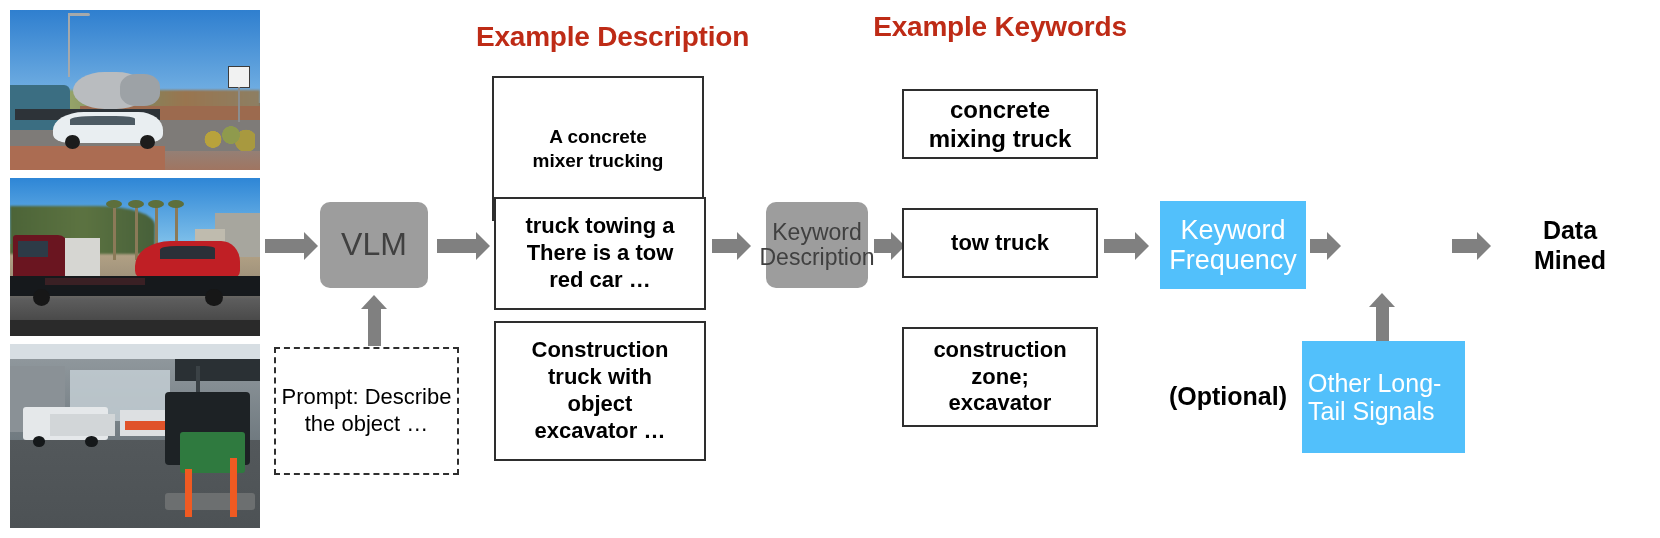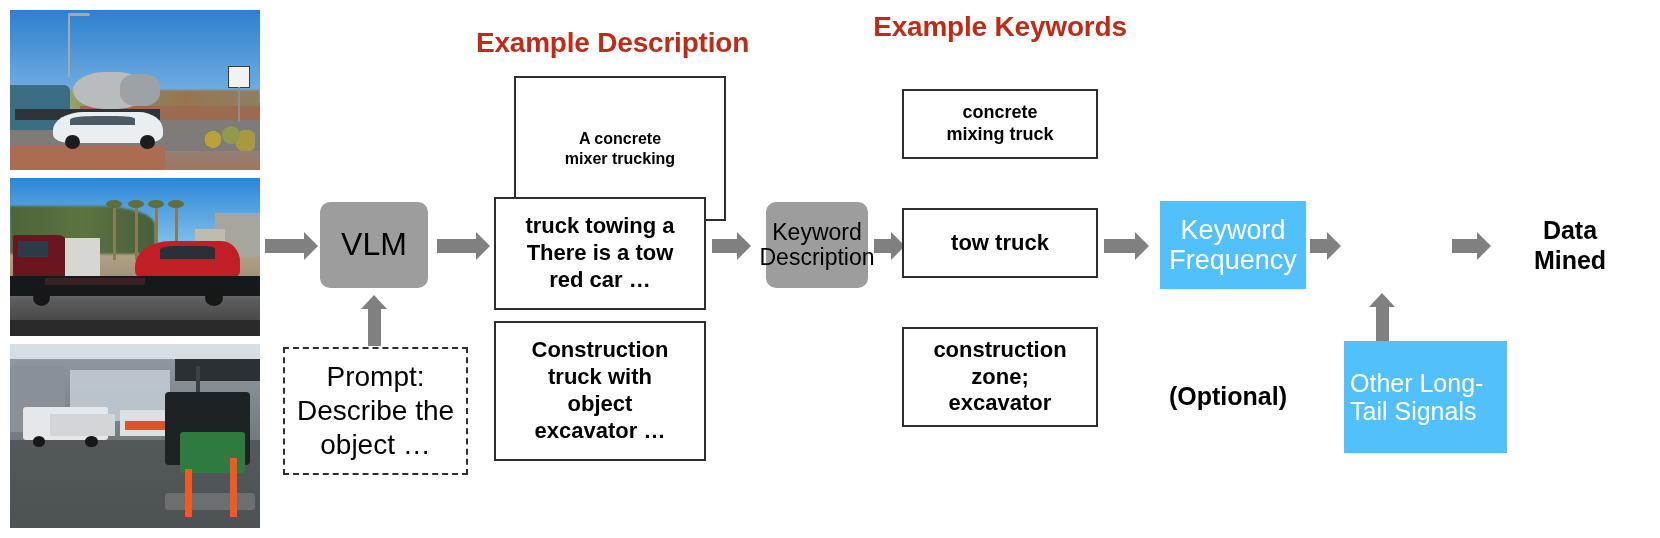"Example Description" div.abs { top: 27px -> 21px }
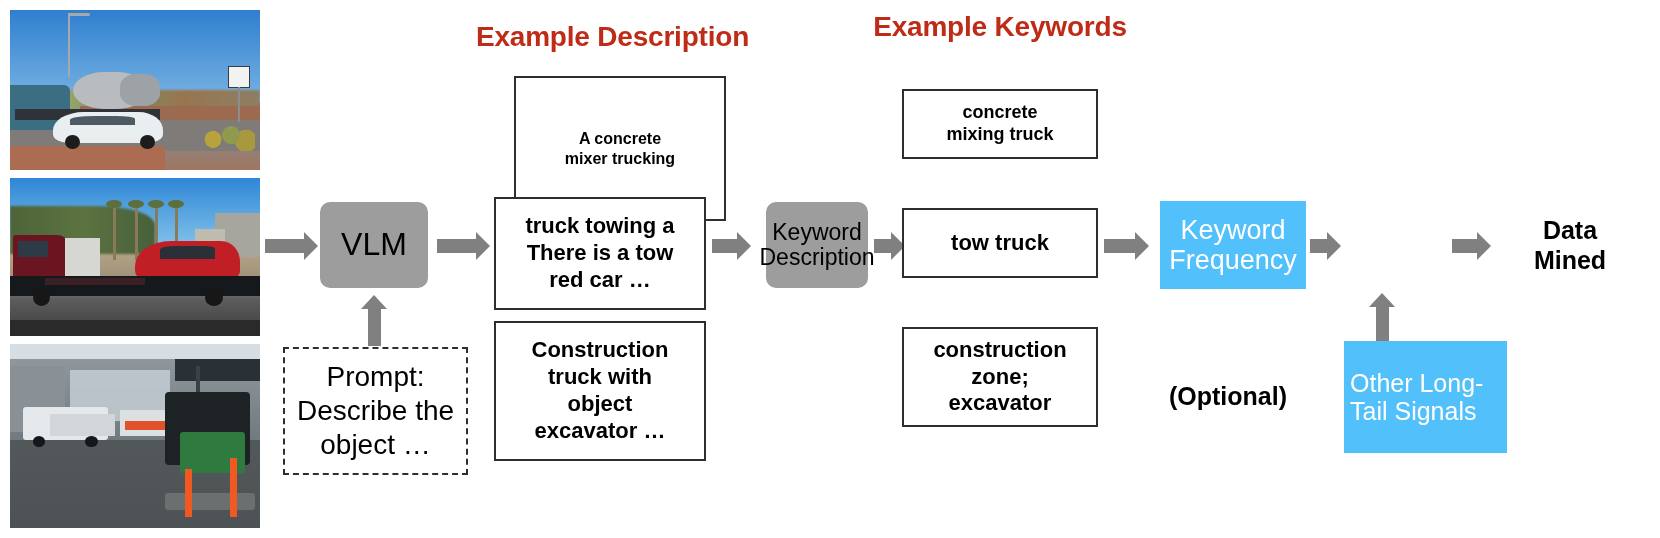"concrete" div.abs { font-size: 18px -> 24px }
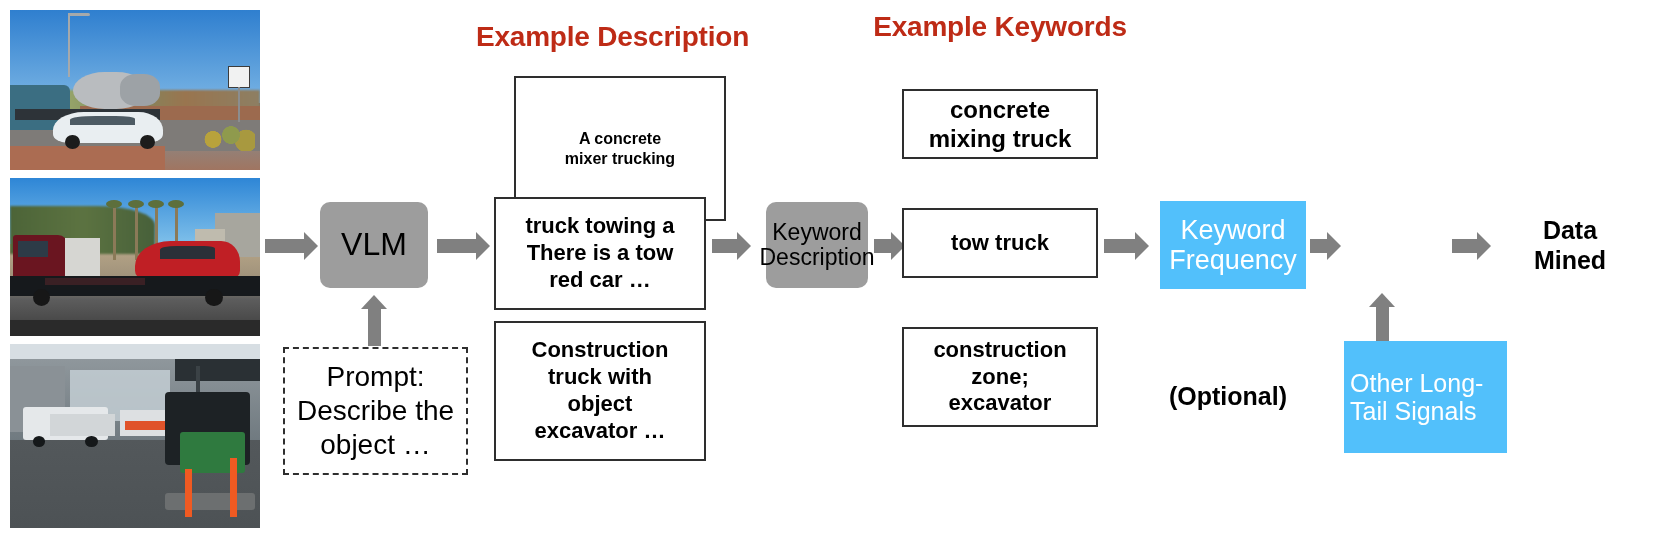"A concrete" div.abs { font-size: 16px -> 19px; left: 514px -> 492px }
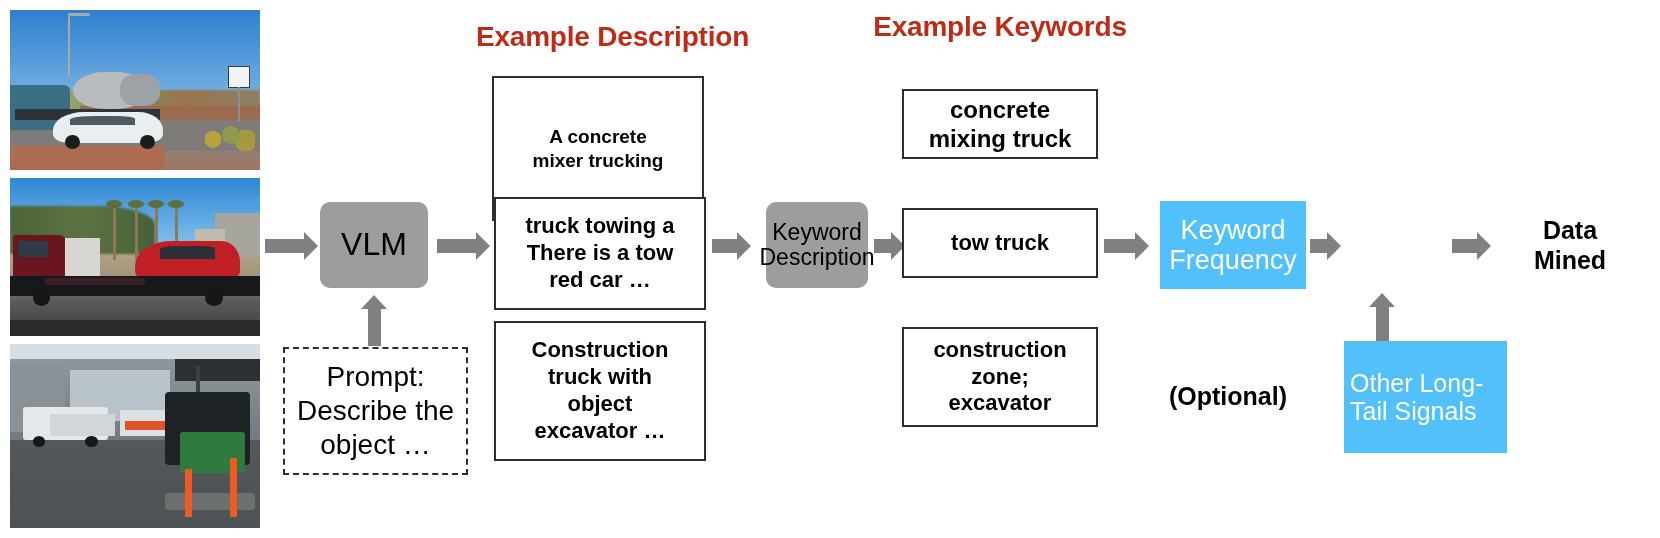"VLM" .gray-box { color: #000000 -> #404040 }
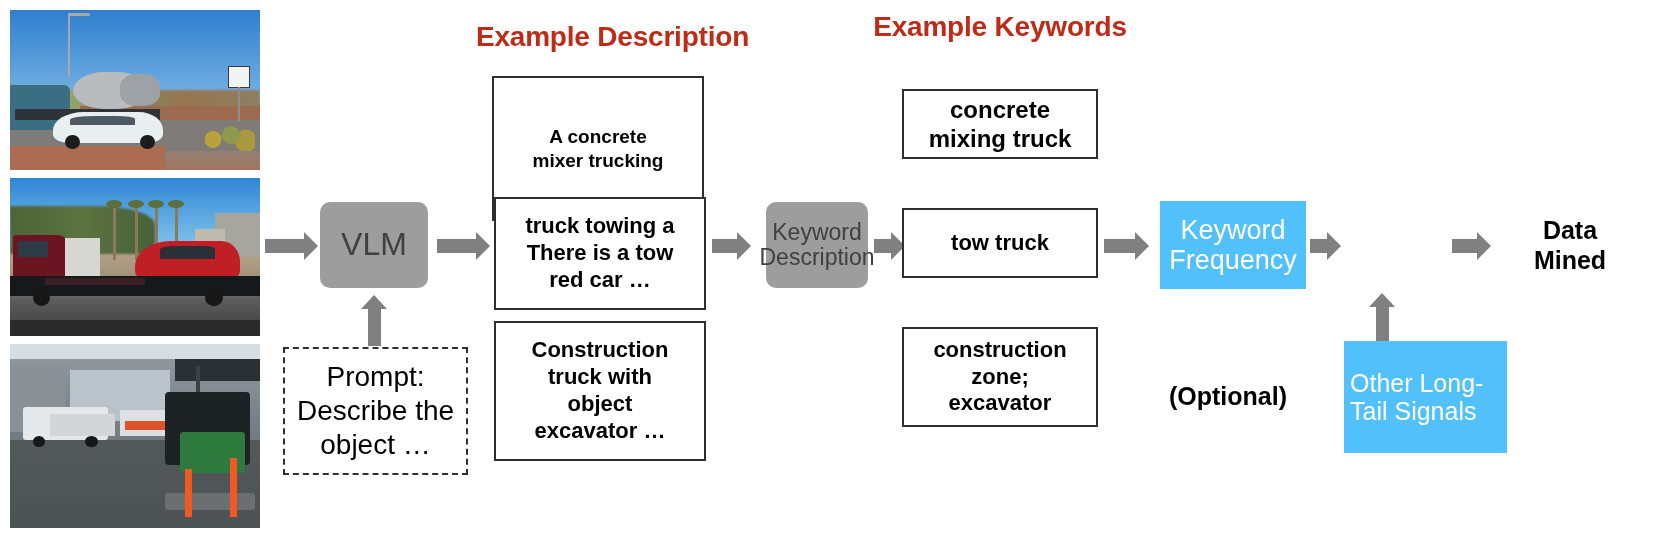"Prompt: Describe the object …" div.abs { font-size: 28px -> 22px; left: 283px -> 274px }
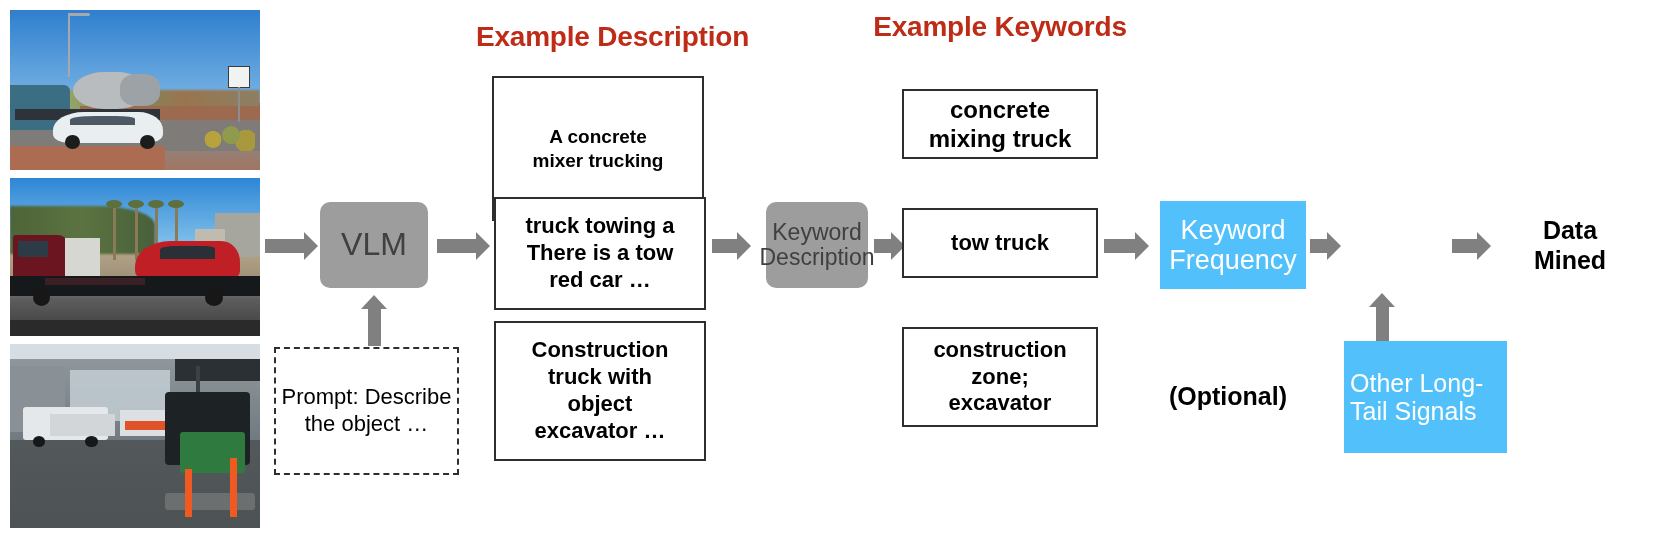"Other Long-" div.abs { margin-left: 42px -> none }
